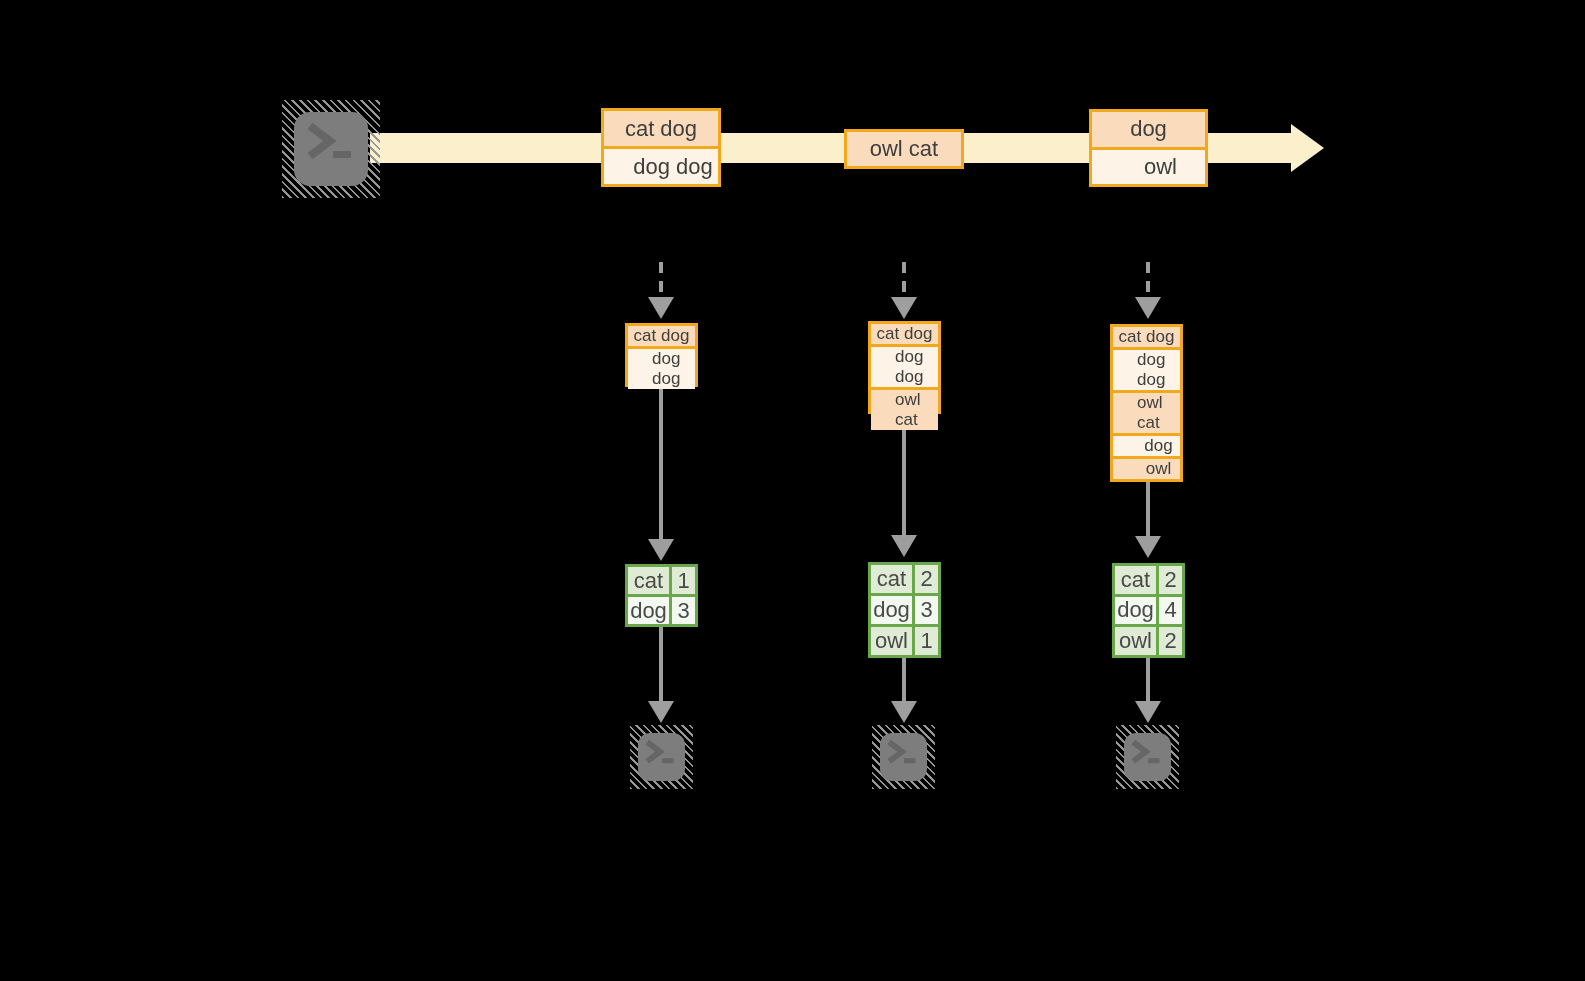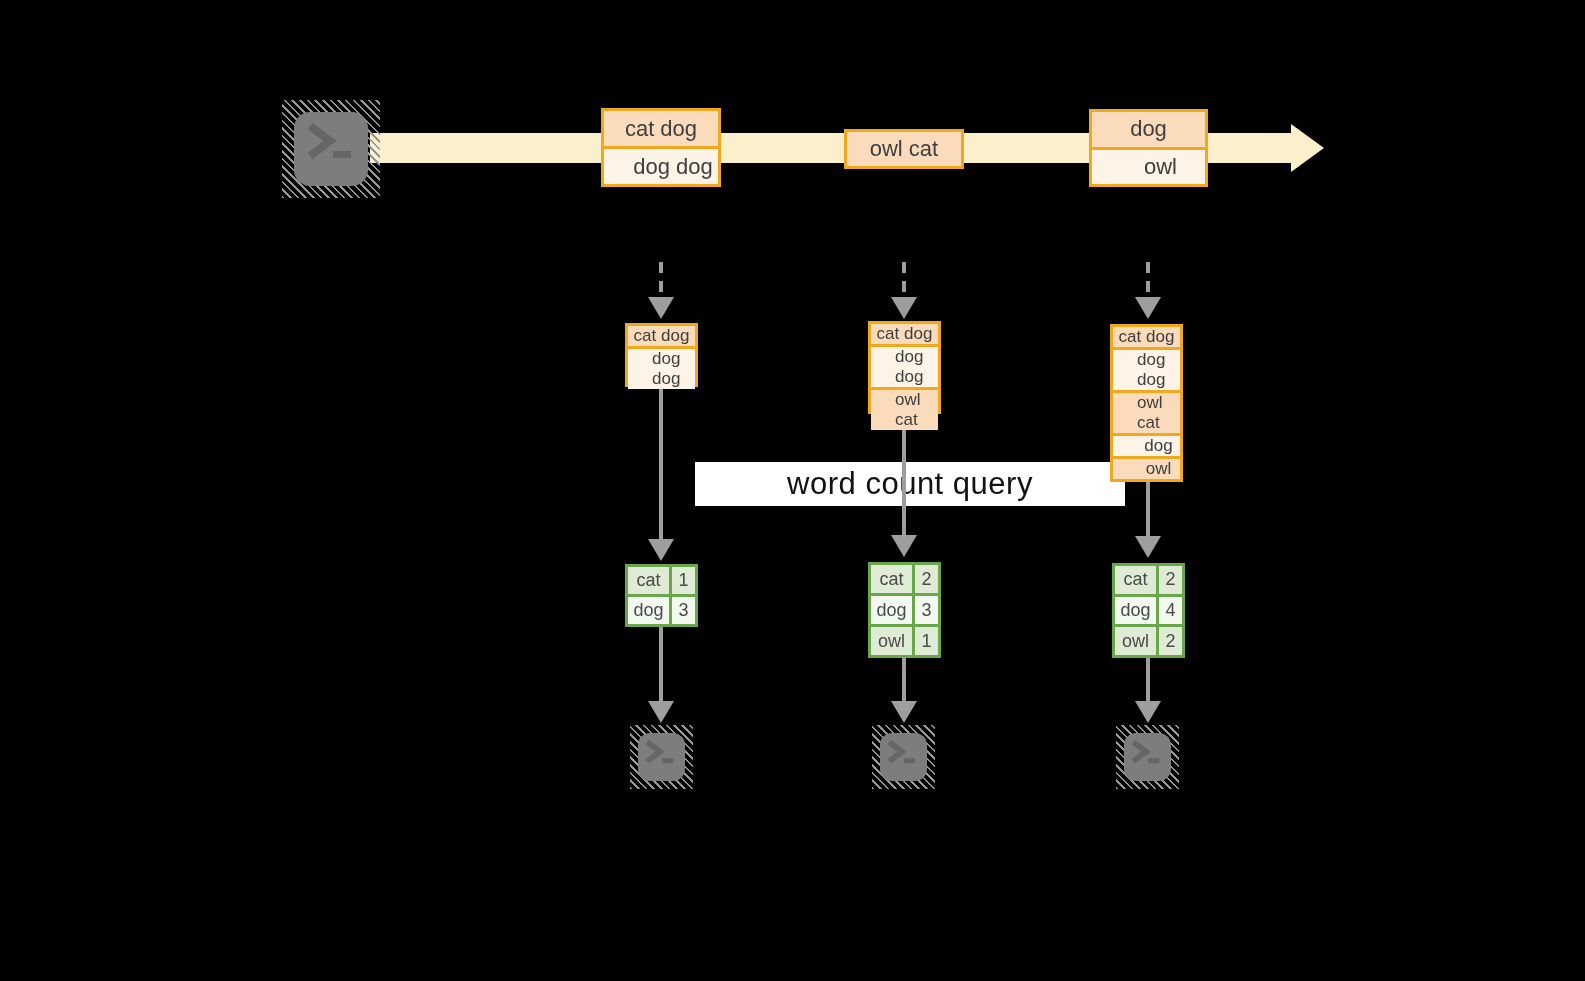"word count query" div.qlabel { html: <div>word count query</div> -> none }
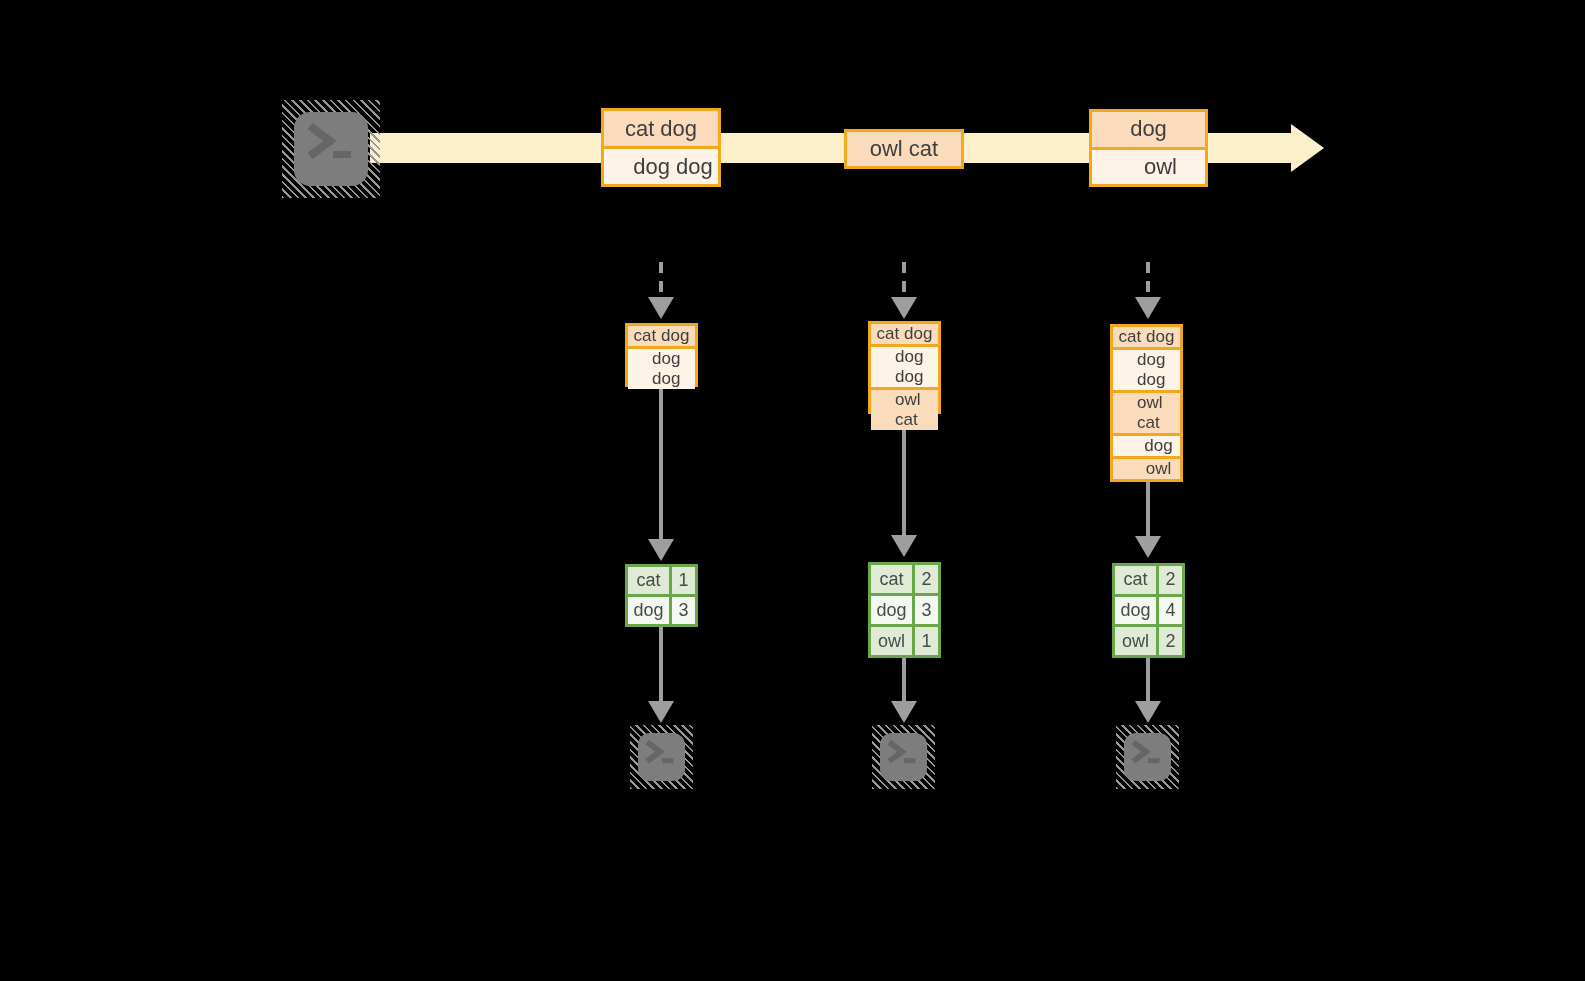"cat" .gcell { font-size: 18px -> 22px }
